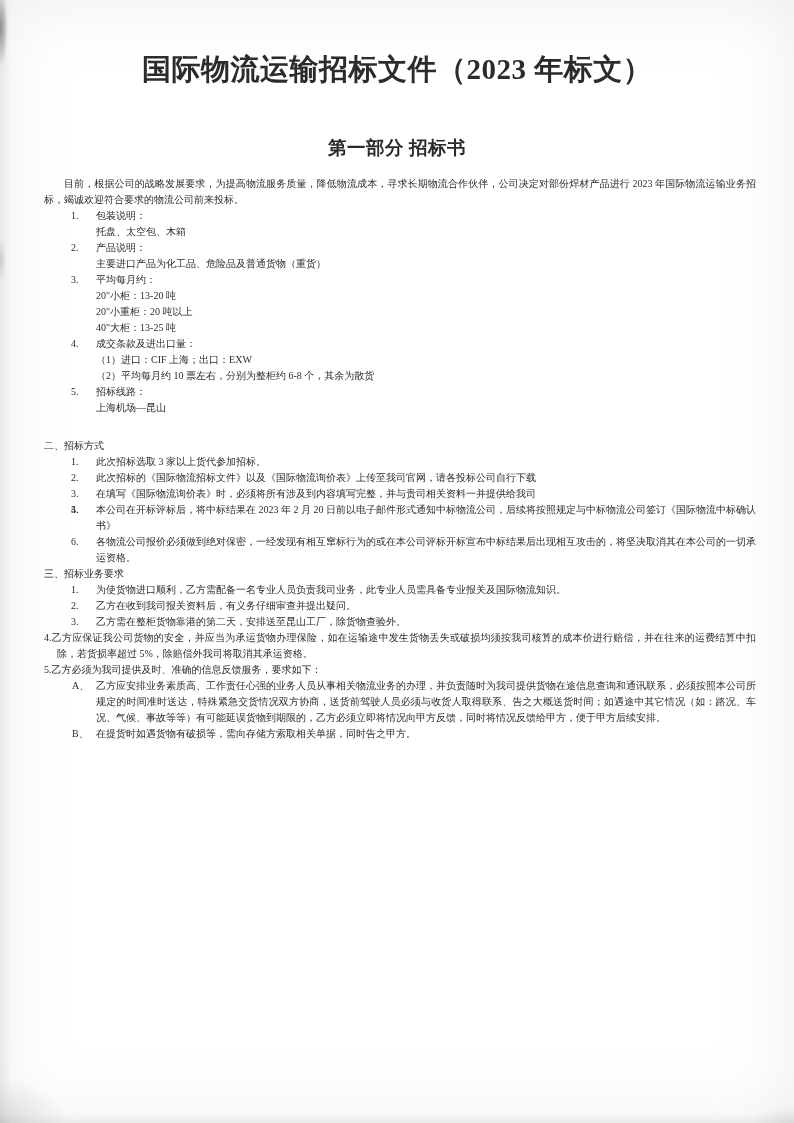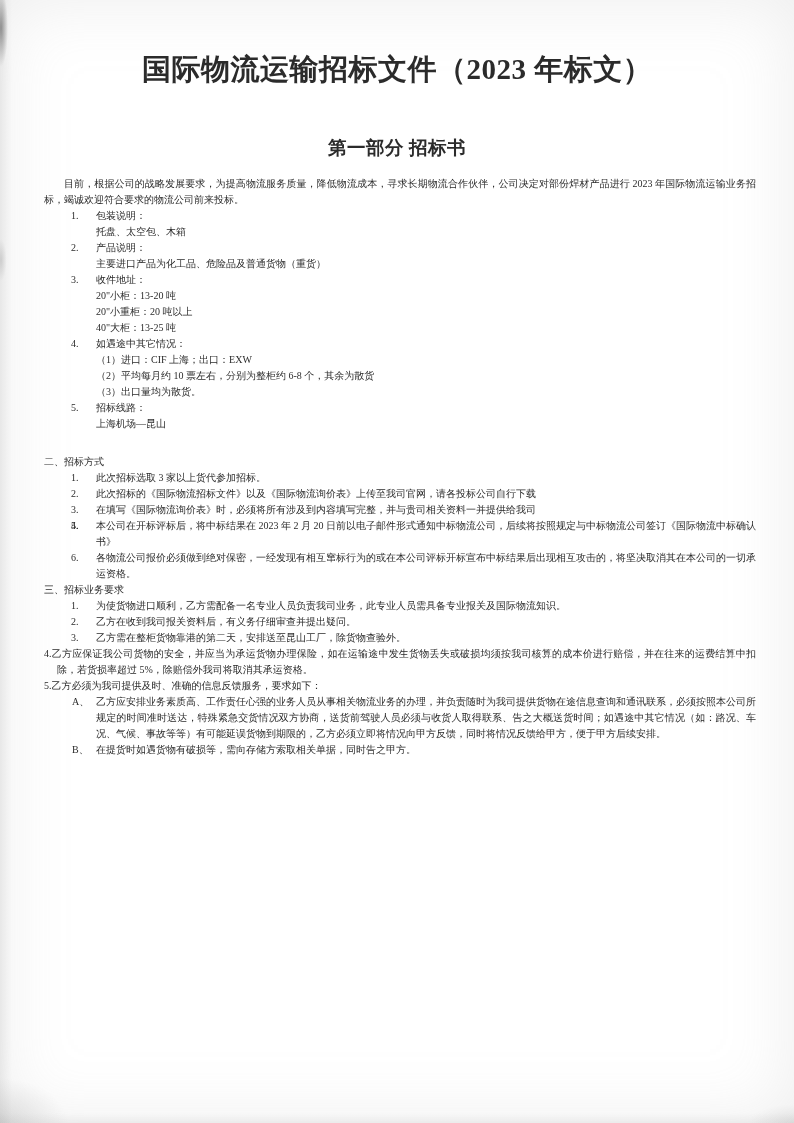"收件地址：" span.txt { text: 收件地址 -> 平均每月约 }
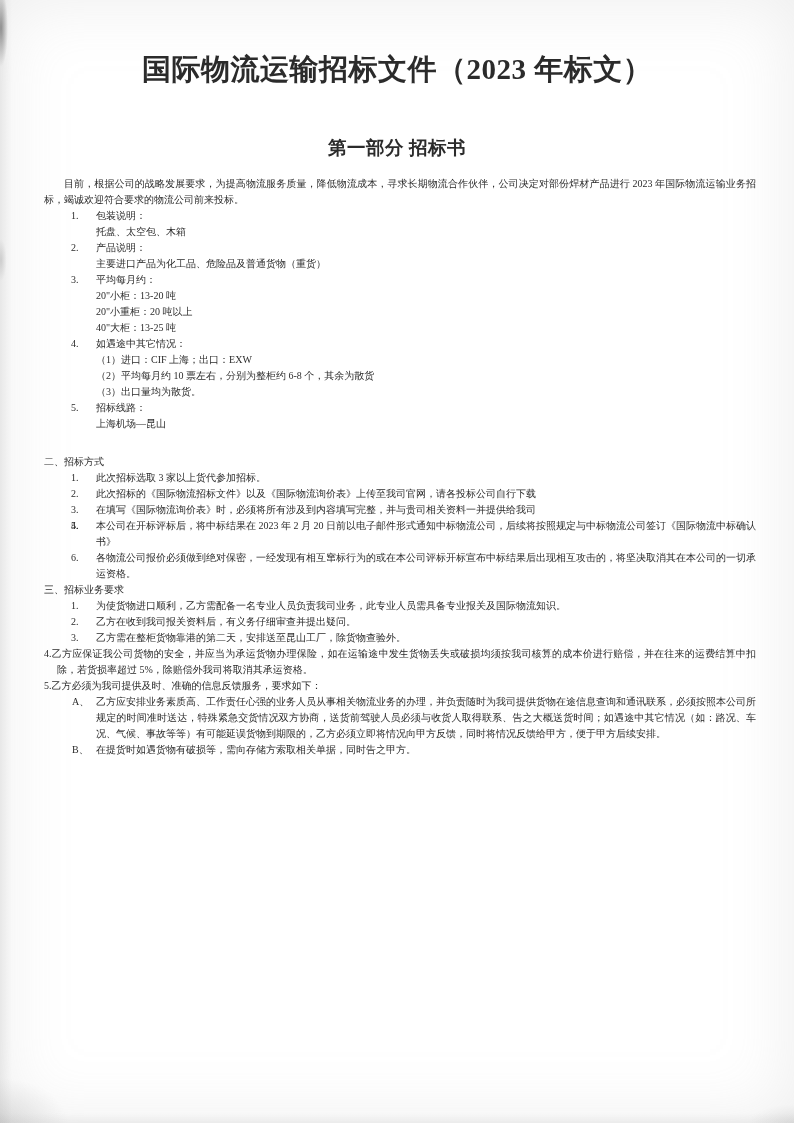"如遇途中其它情况：" span.txt { text: 如遇途中其它情况 -> 成交条款及进出口量 }
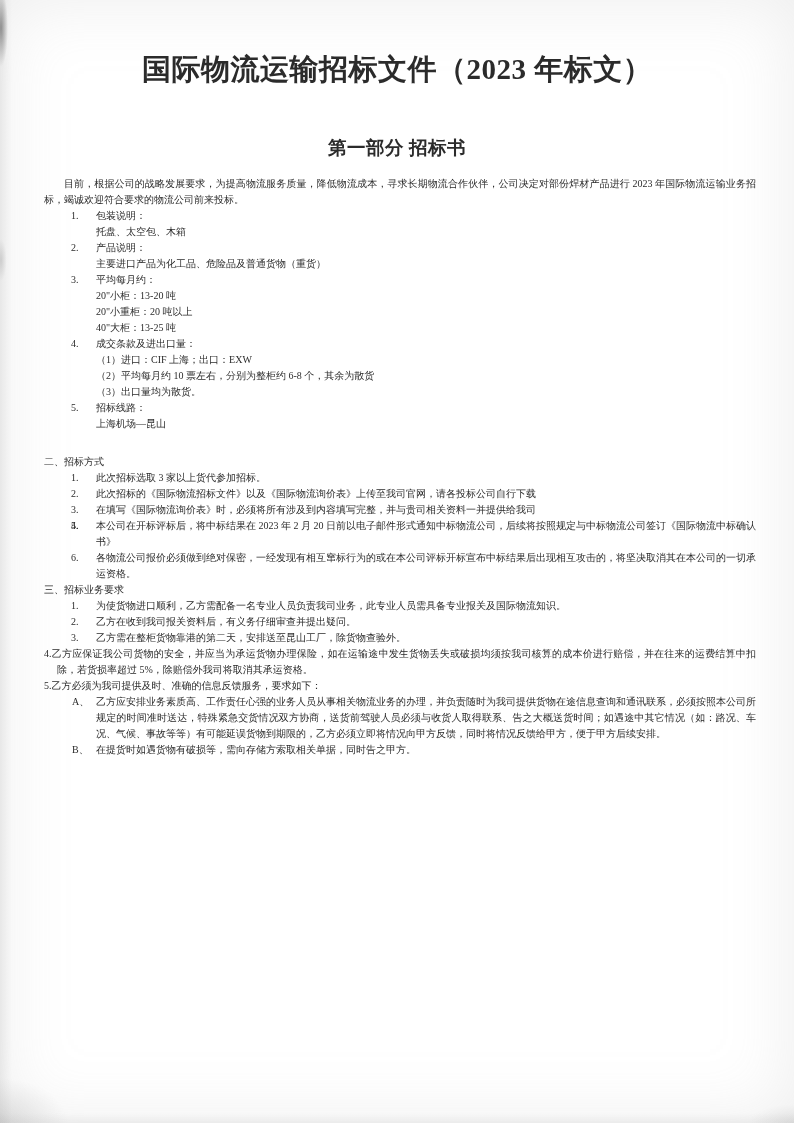"（3）出口量均为散货。" div.line { html: <div><span>（3）出口量均为散货。</span></div> -> none }
